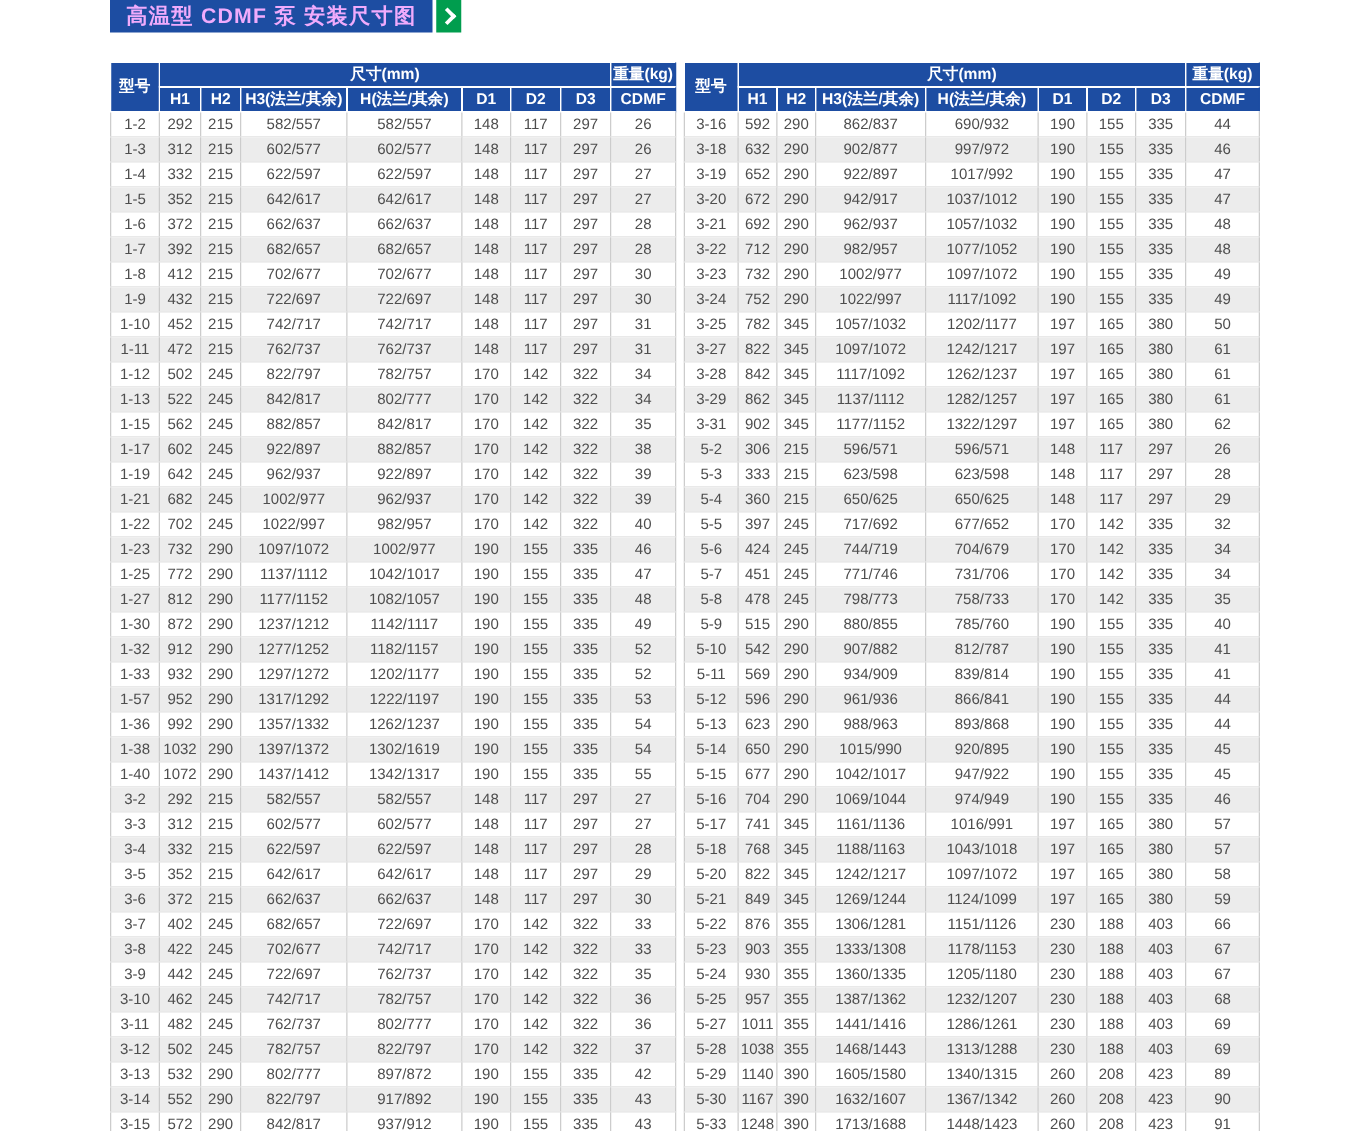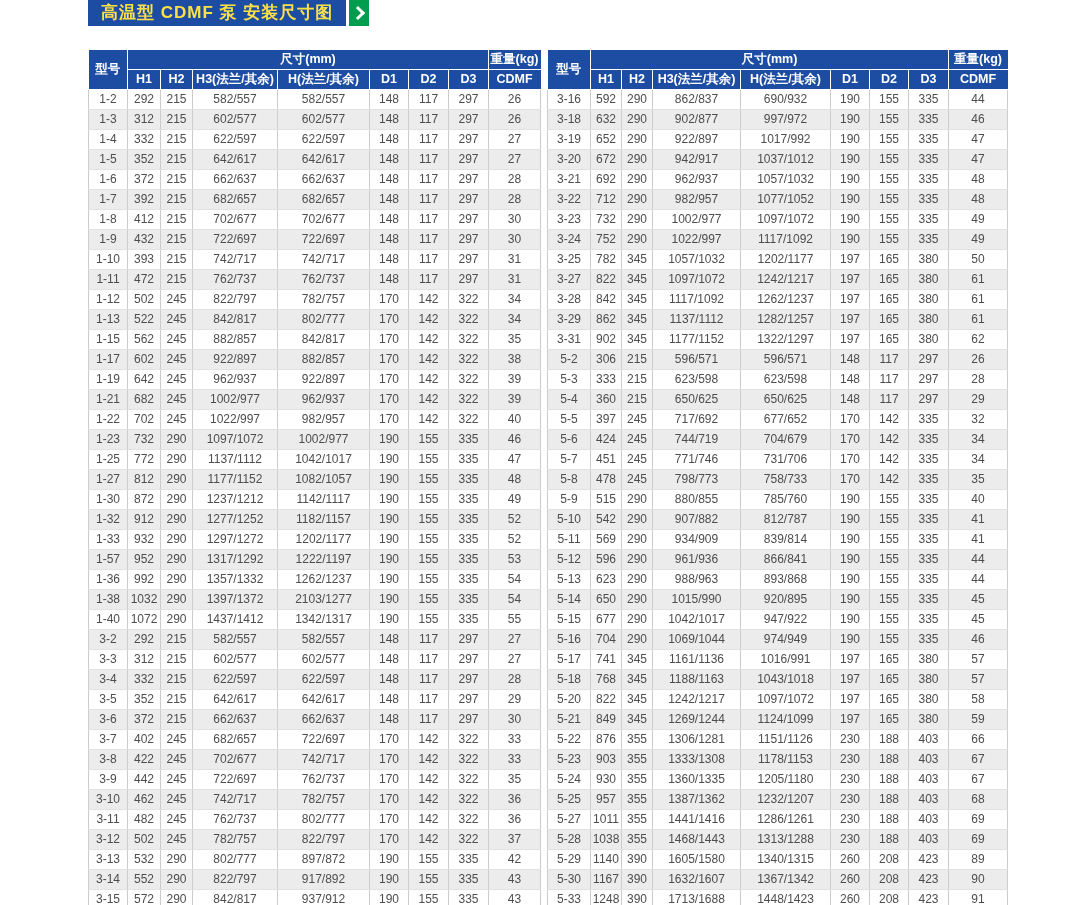"高温型 CDMF 泵 安装尺寸图" .title-bar { color: #fde047 -> #f0abfc }
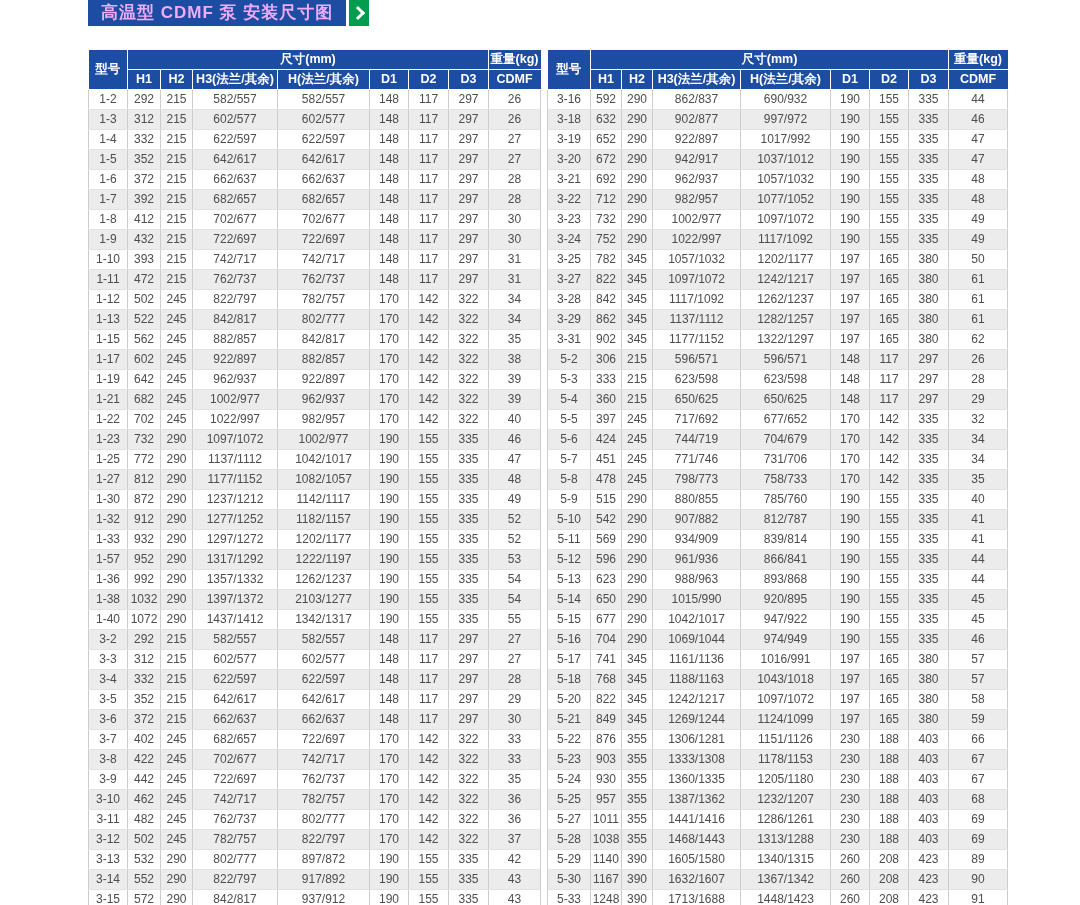"393" td { text: 393 -> 452 }
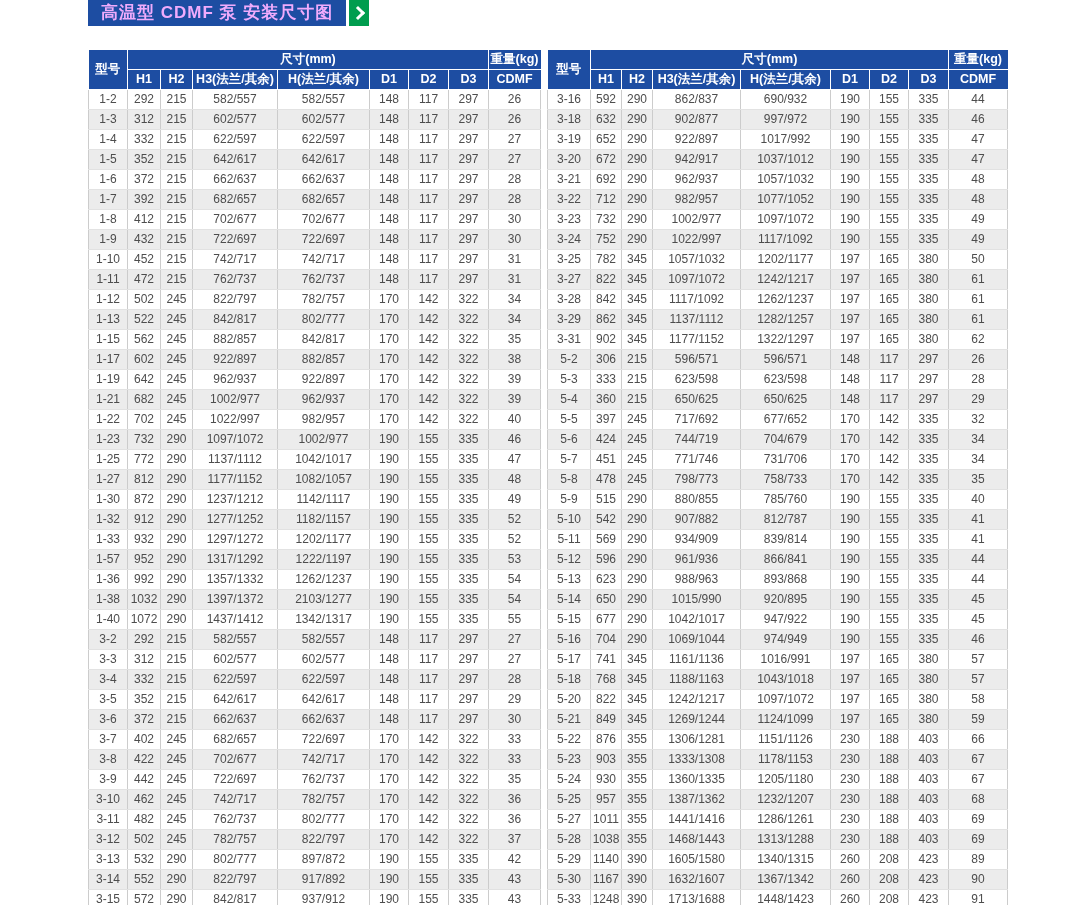"2103/1277" td { text: 2103/1277 -> 1302/1619 }
